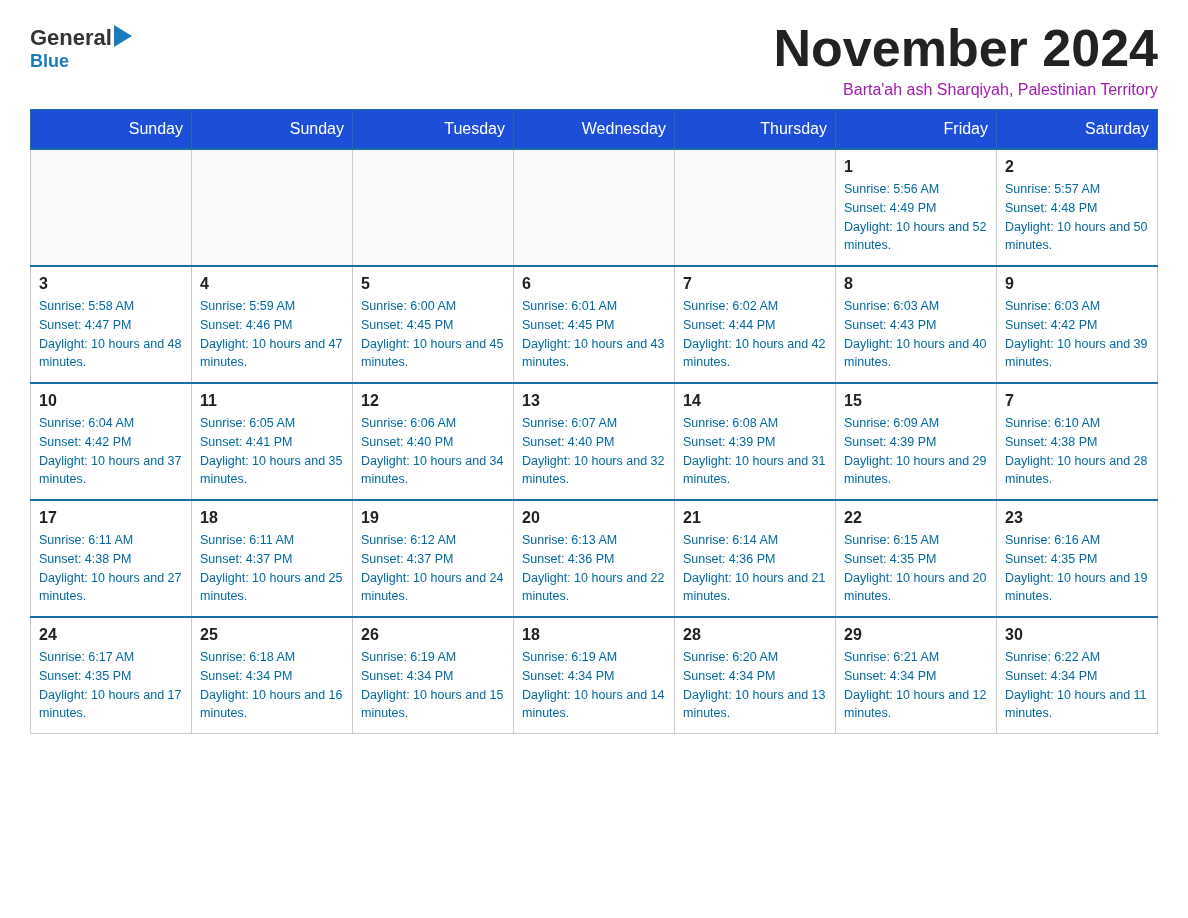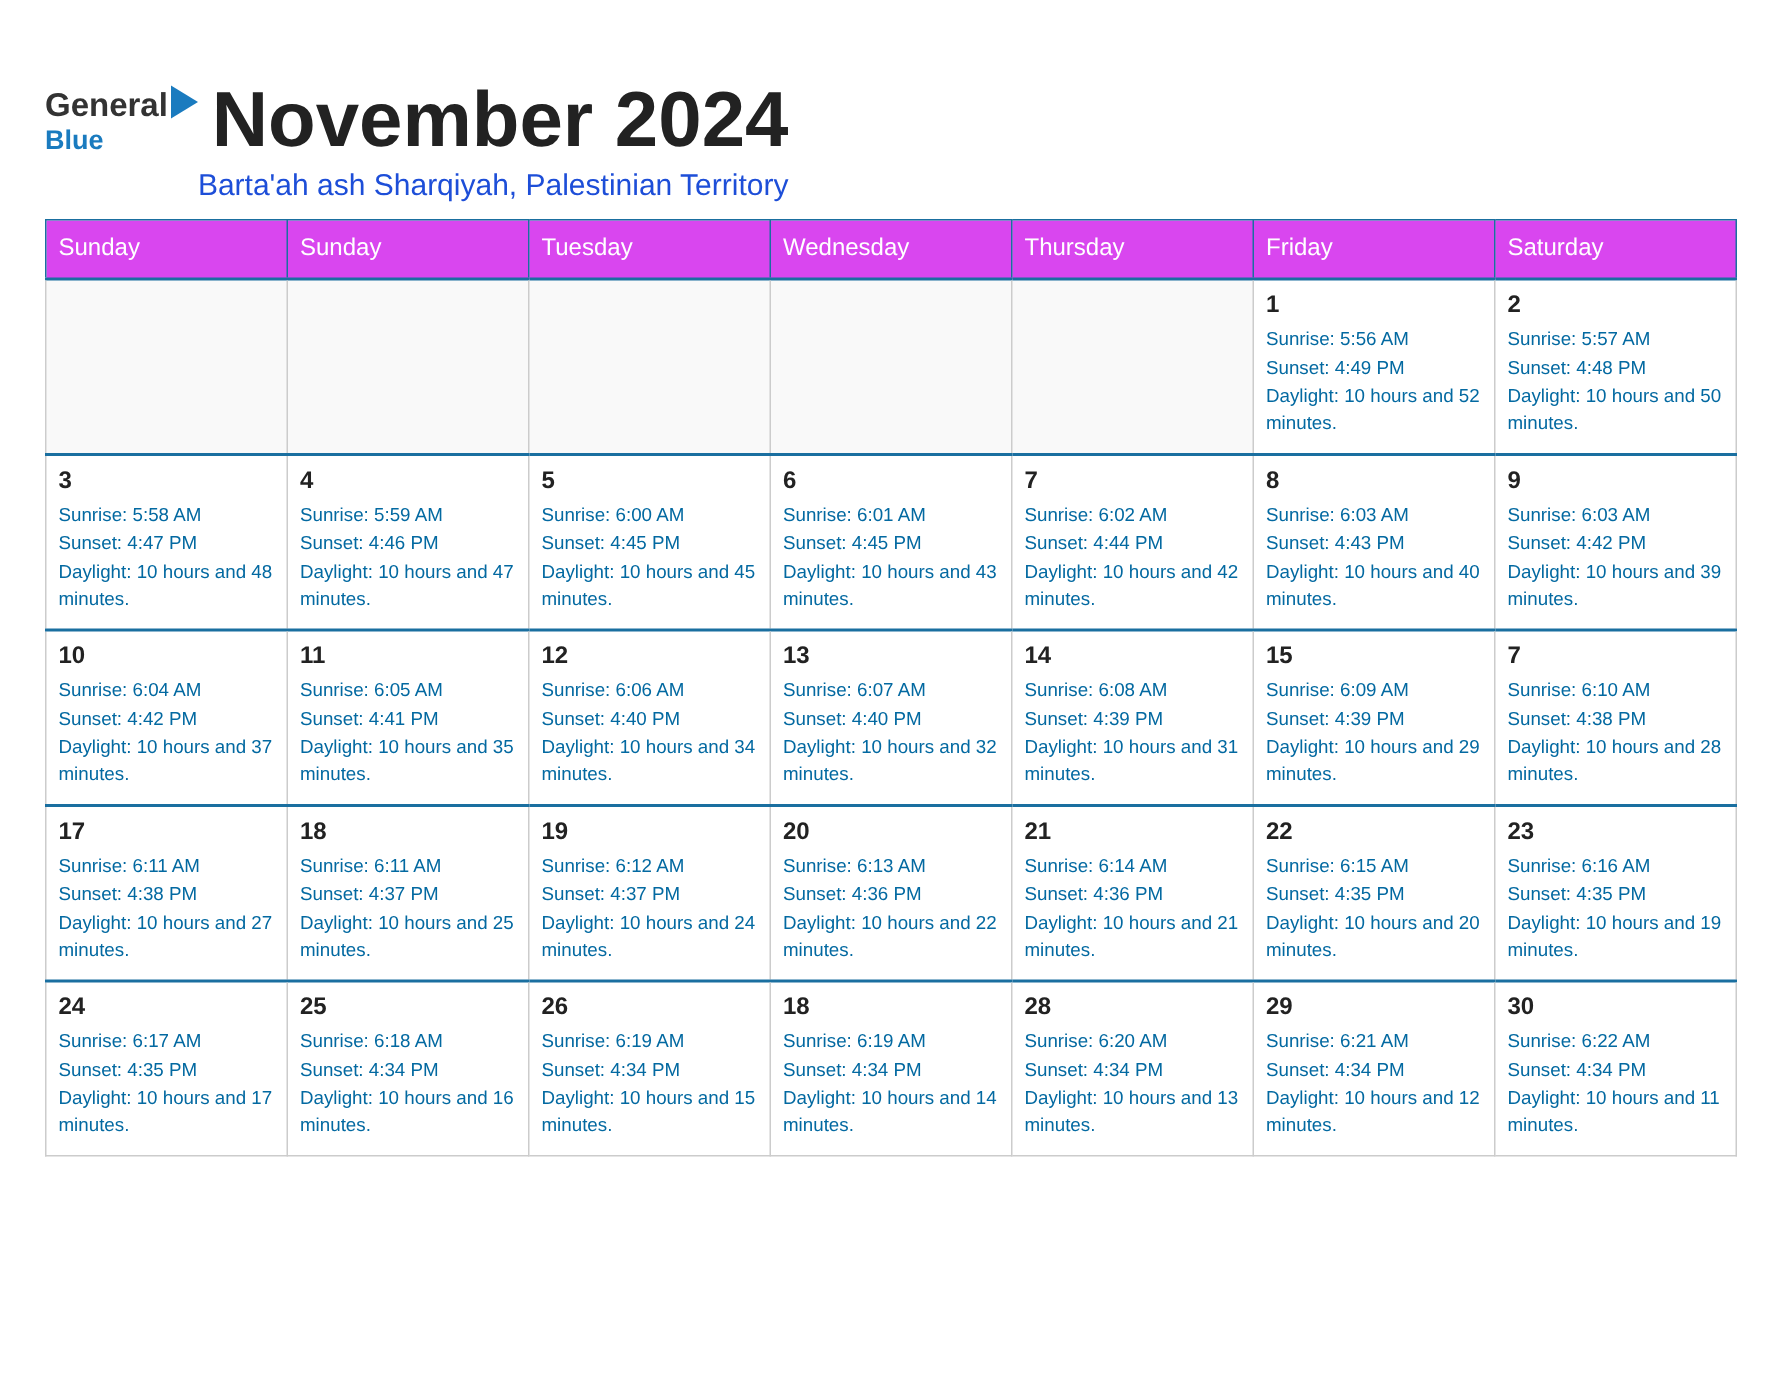"General" .header { justify-content: none -> space-between; margin-top: 32px -> none }
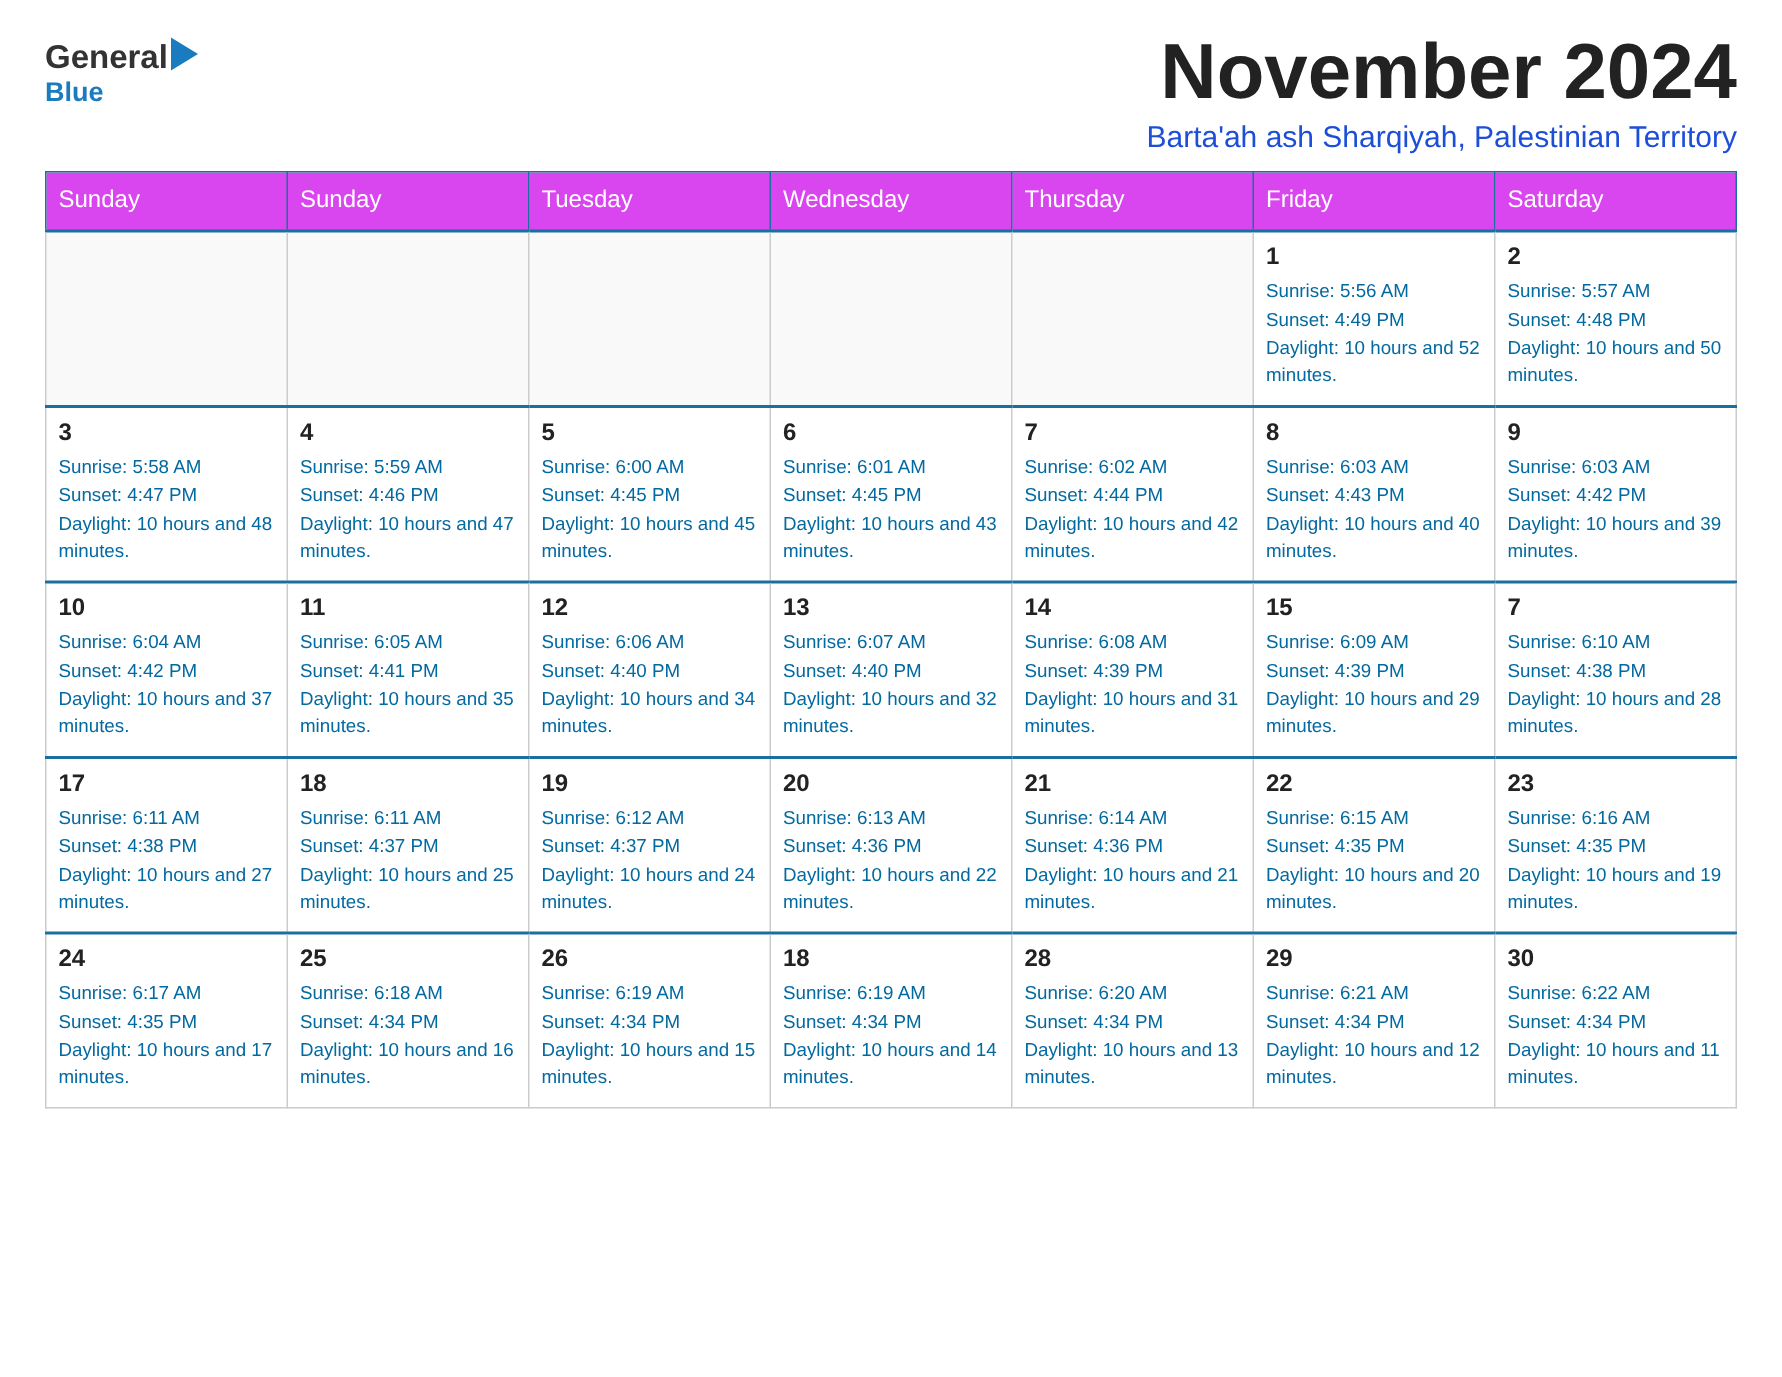"Barta'ah ash Sharqiyah, Palestinian" .subtitle { color: #1d4ed8 -> #a21caf; font-size: 20px -> 16px }
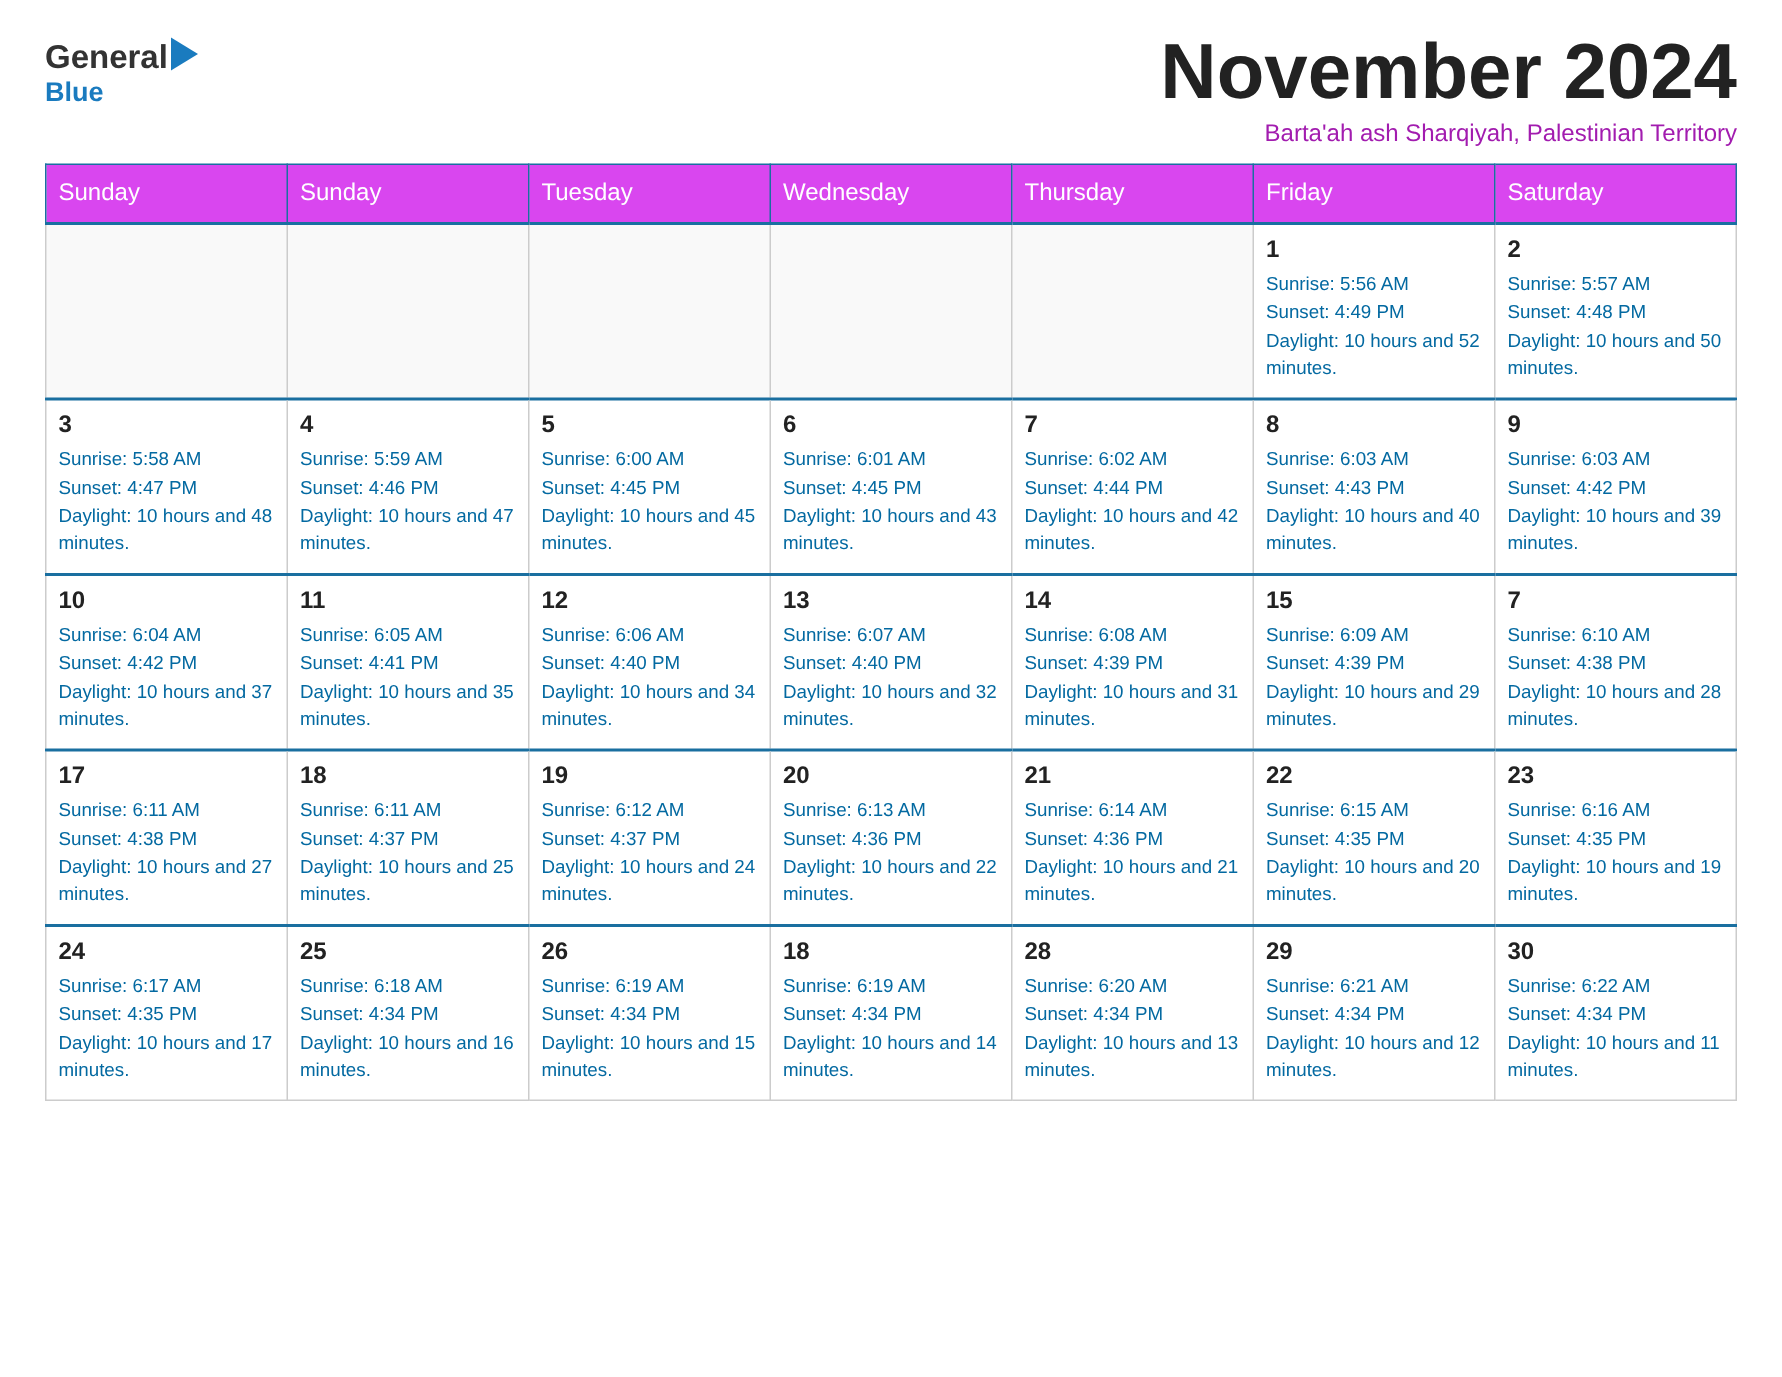"Sunday" .calendar thead th { background: #d946ef -> #1d4ed8; text-align: left -> right }
